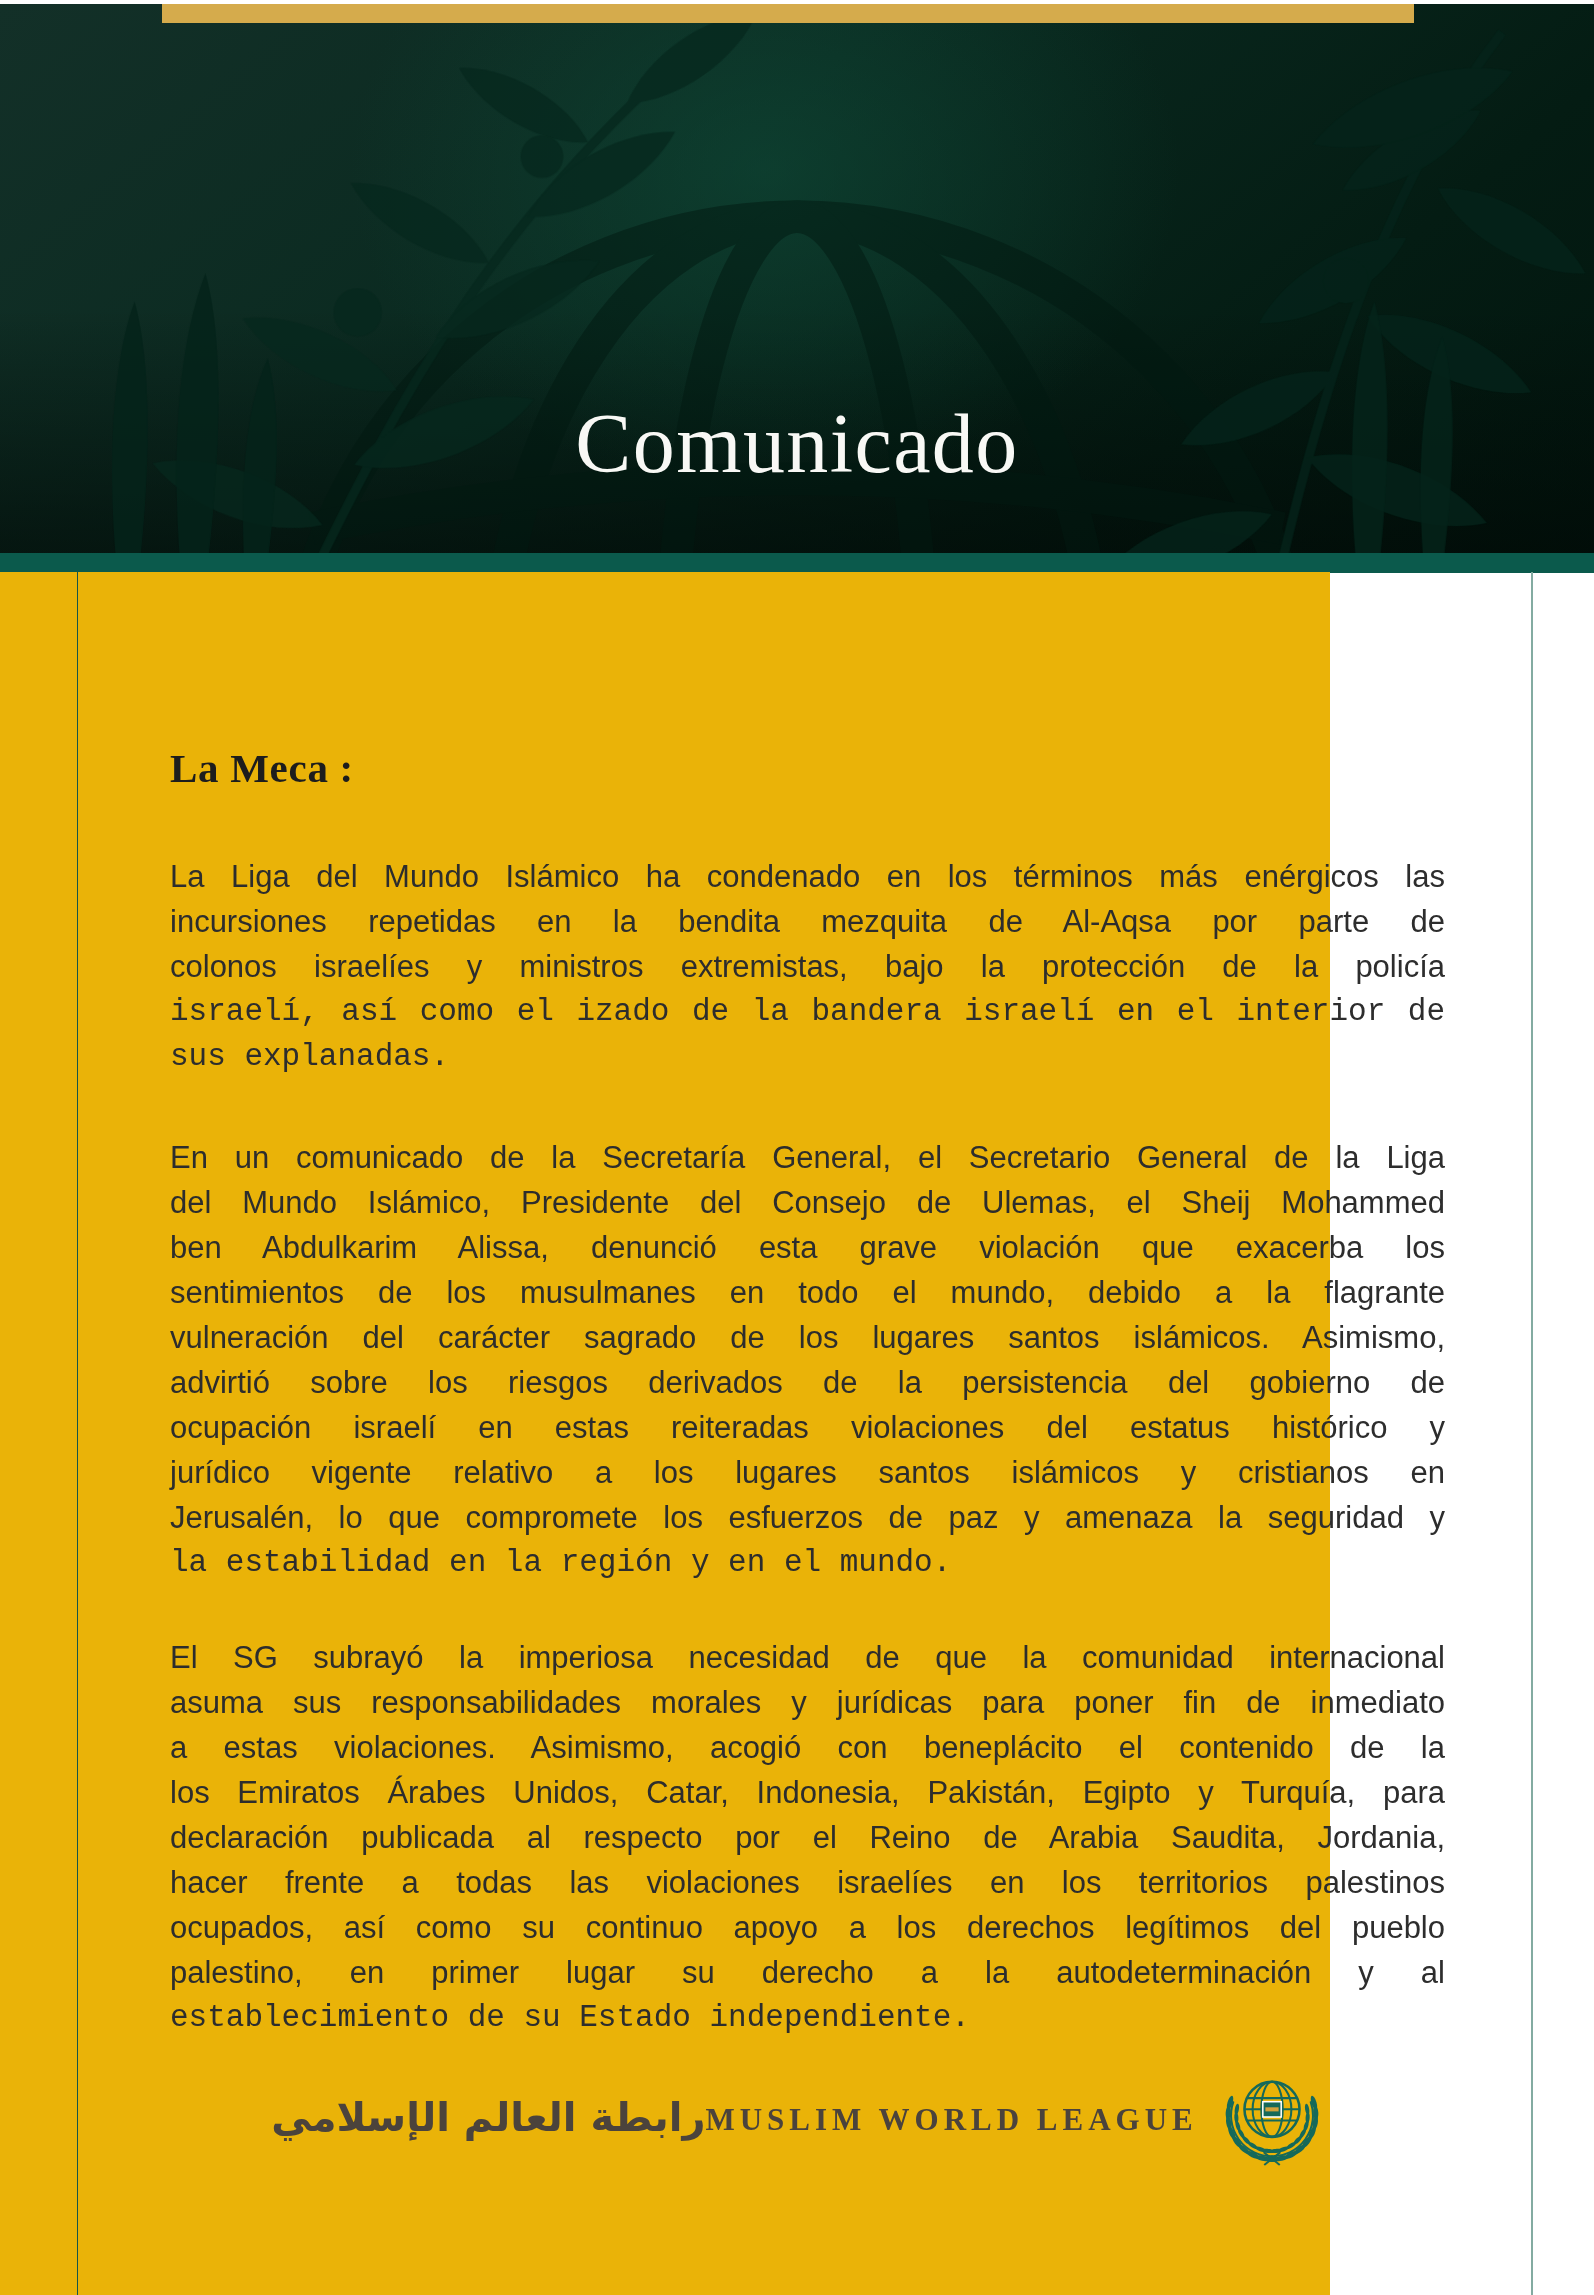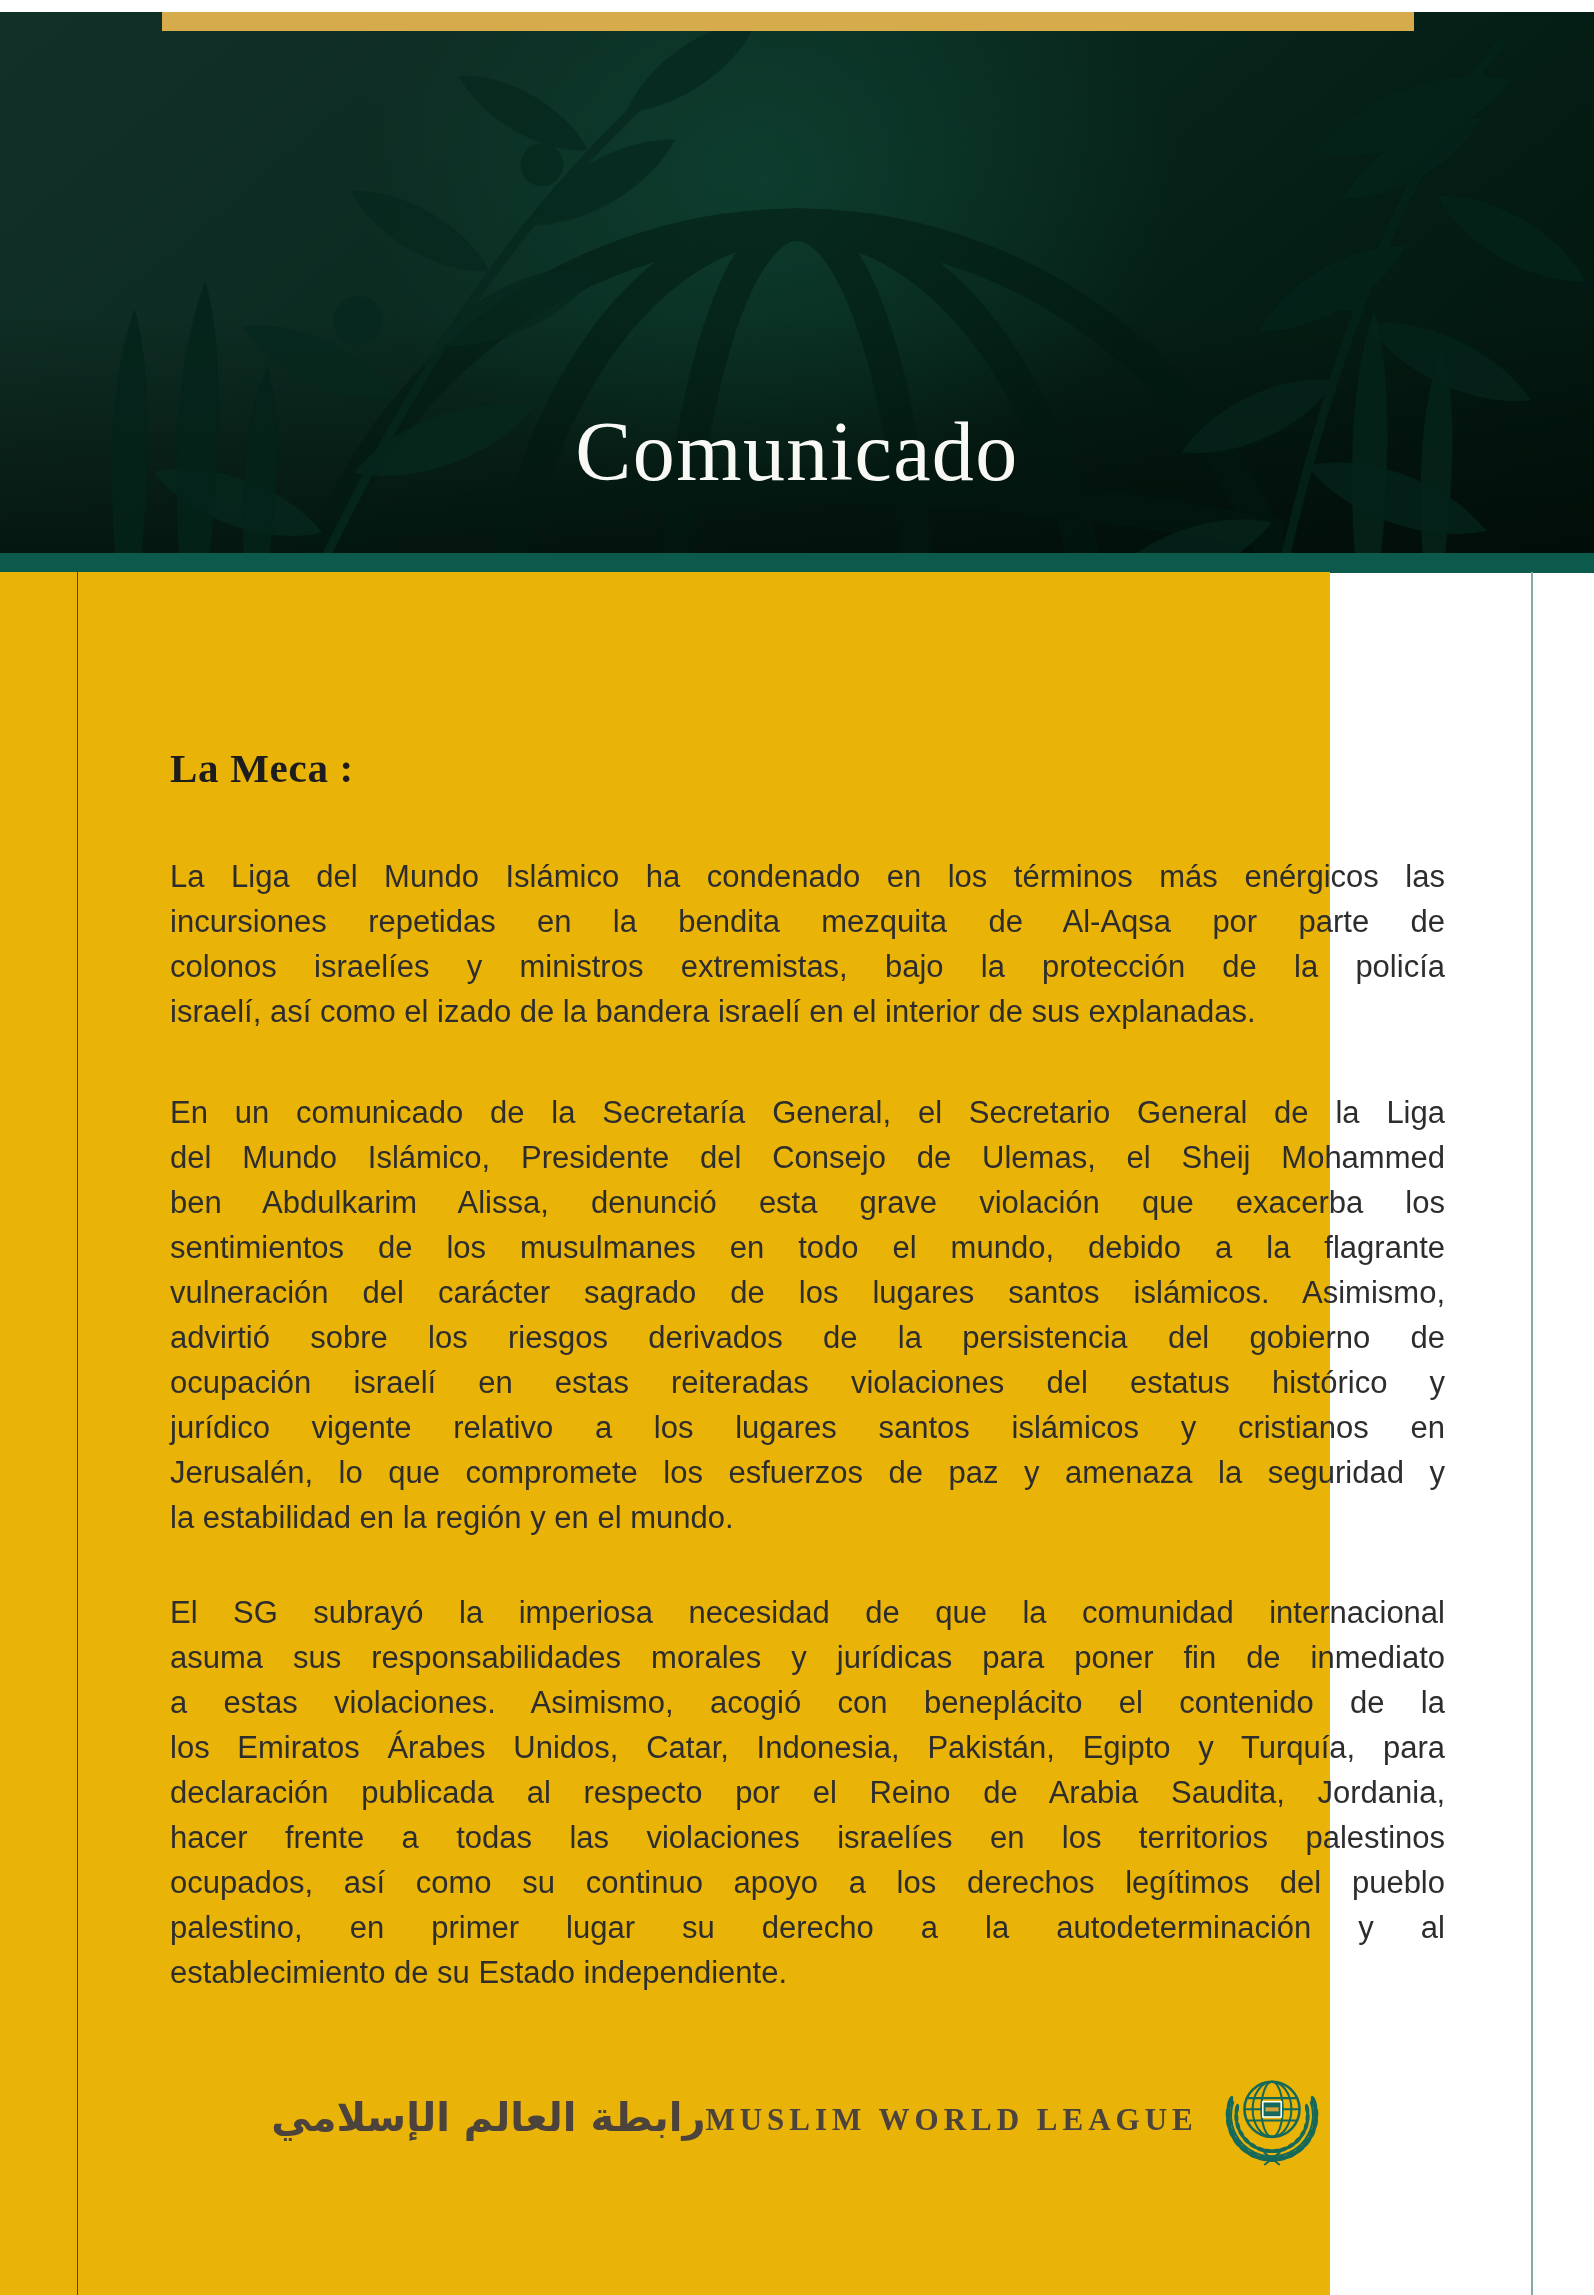"Comunicado" .header { top: 12px -> 4px }
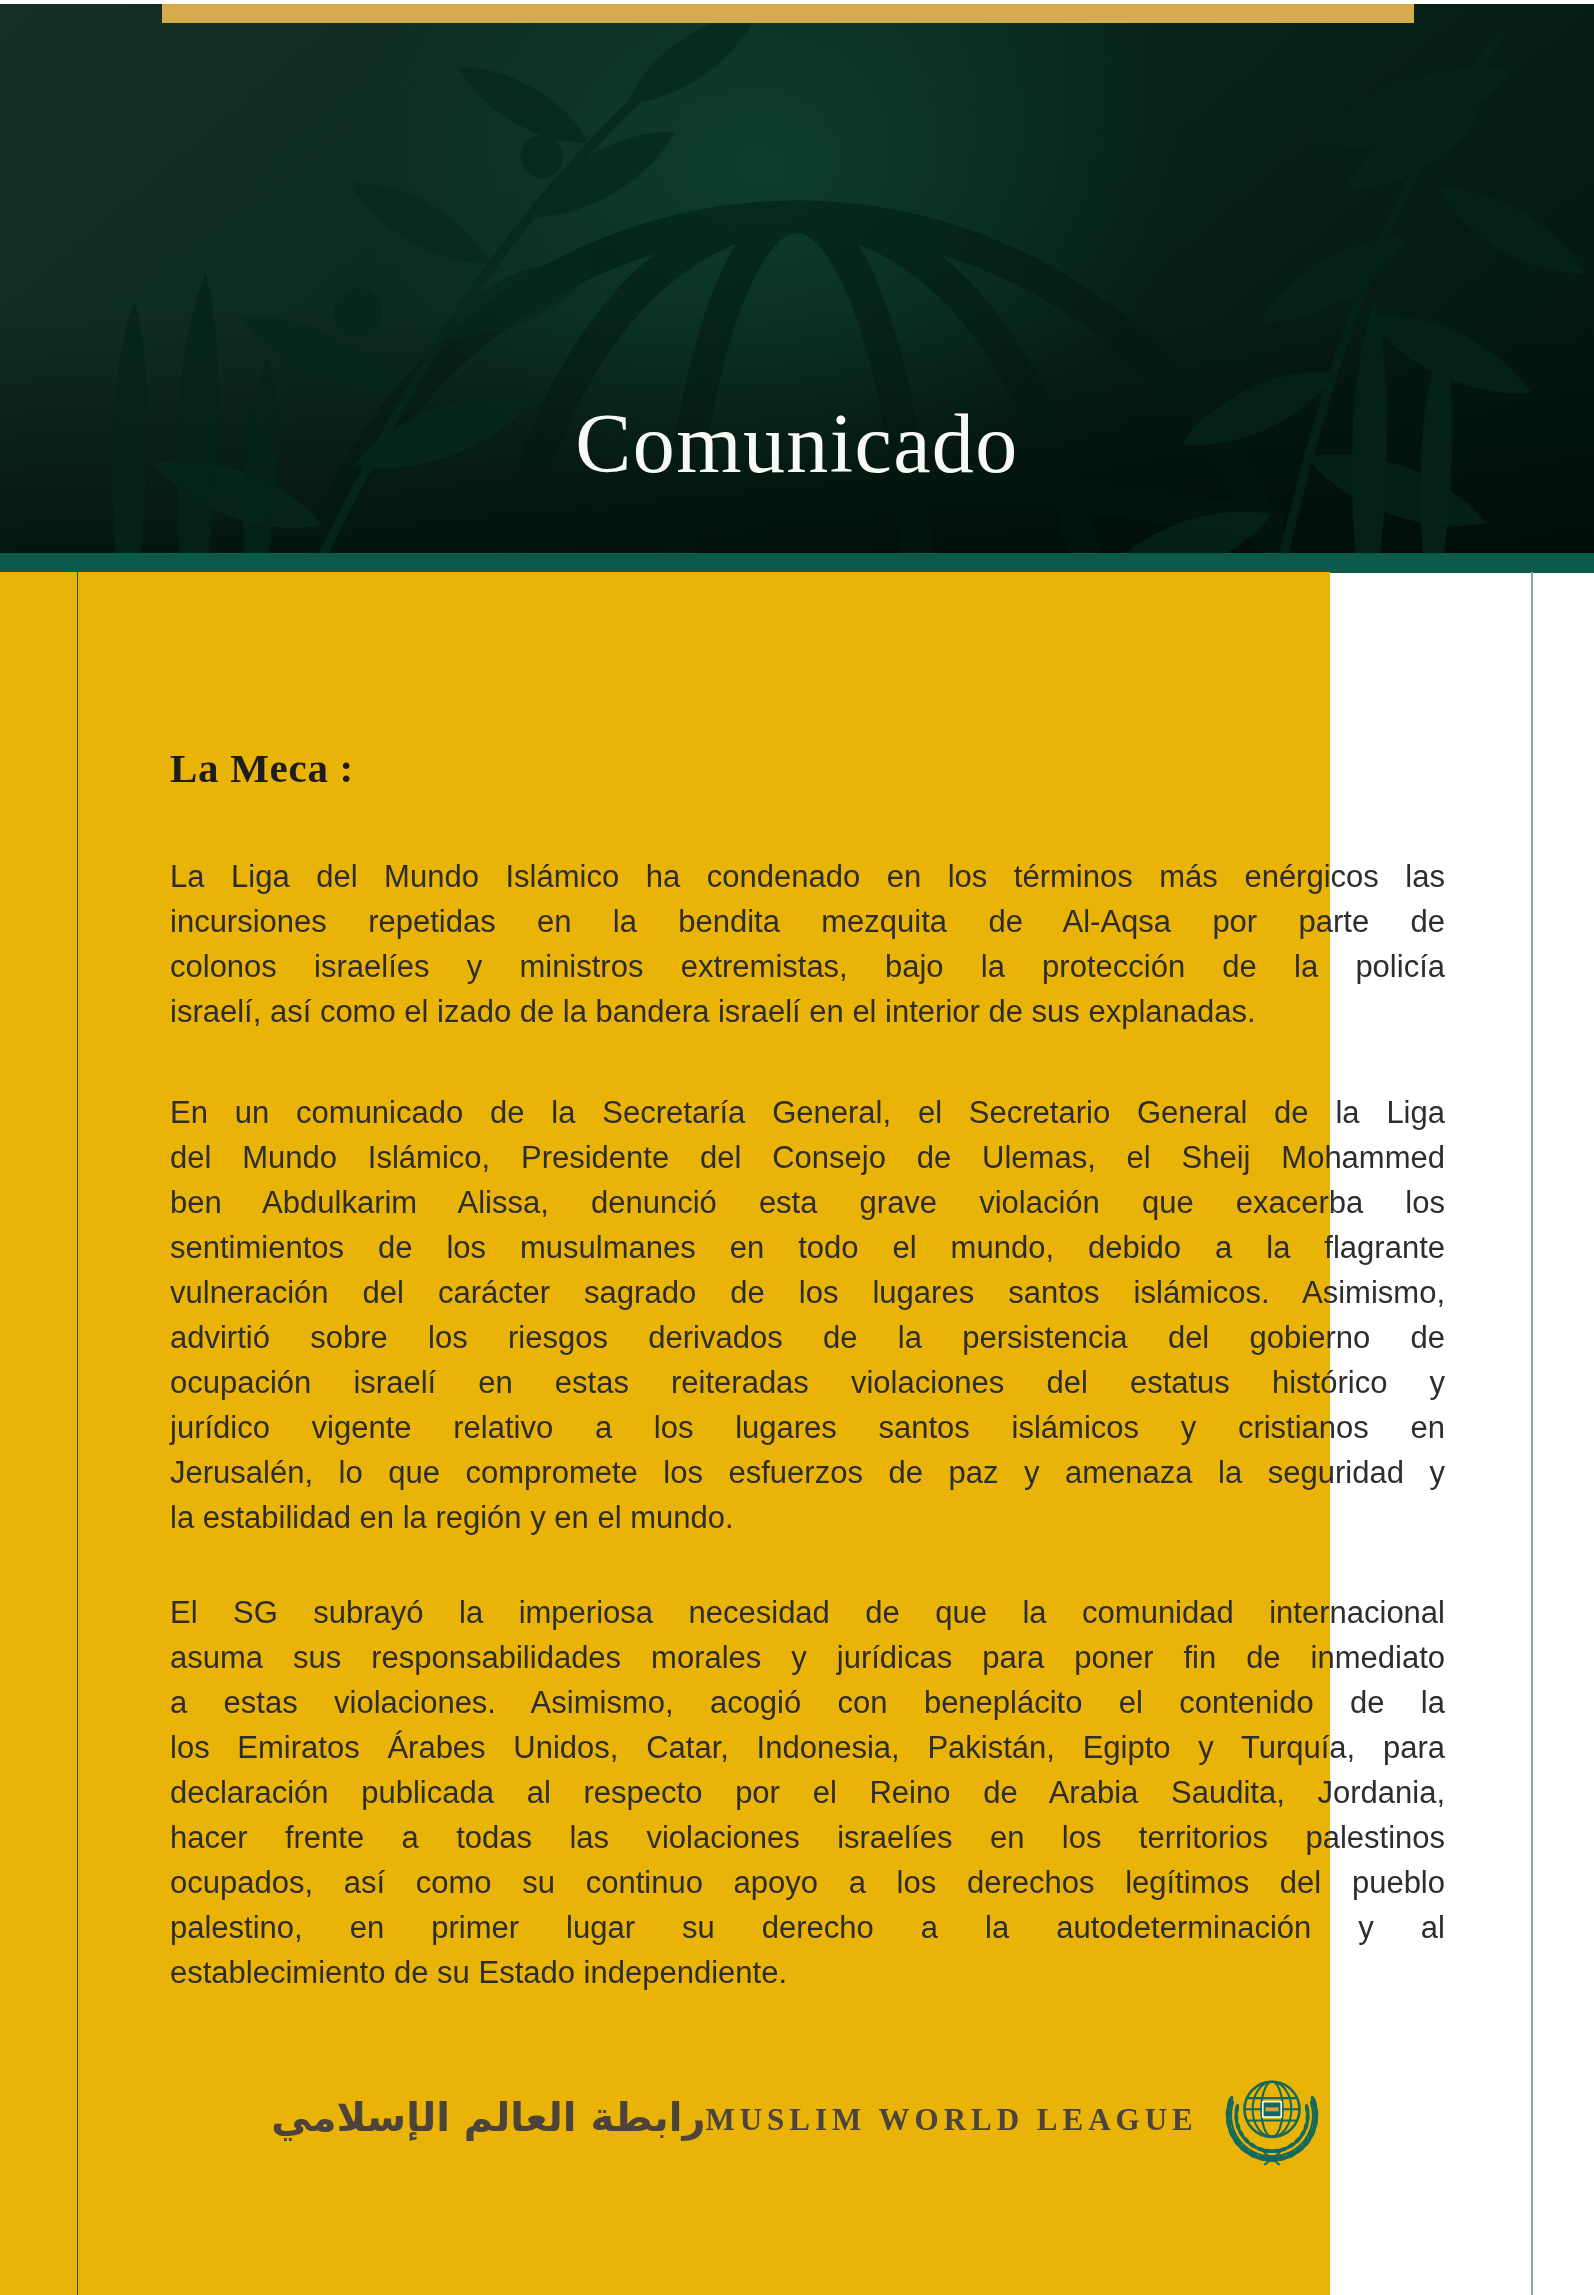"israelí, así como el izado" .tline.last { font-family: none -> Liberation Mono, monospace }
